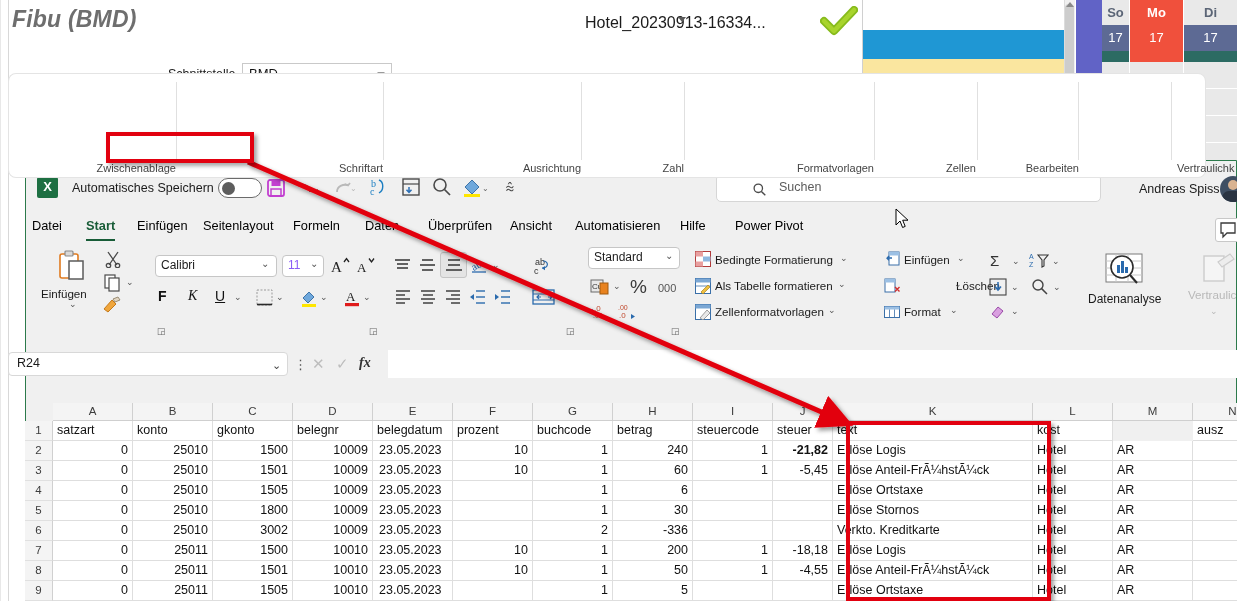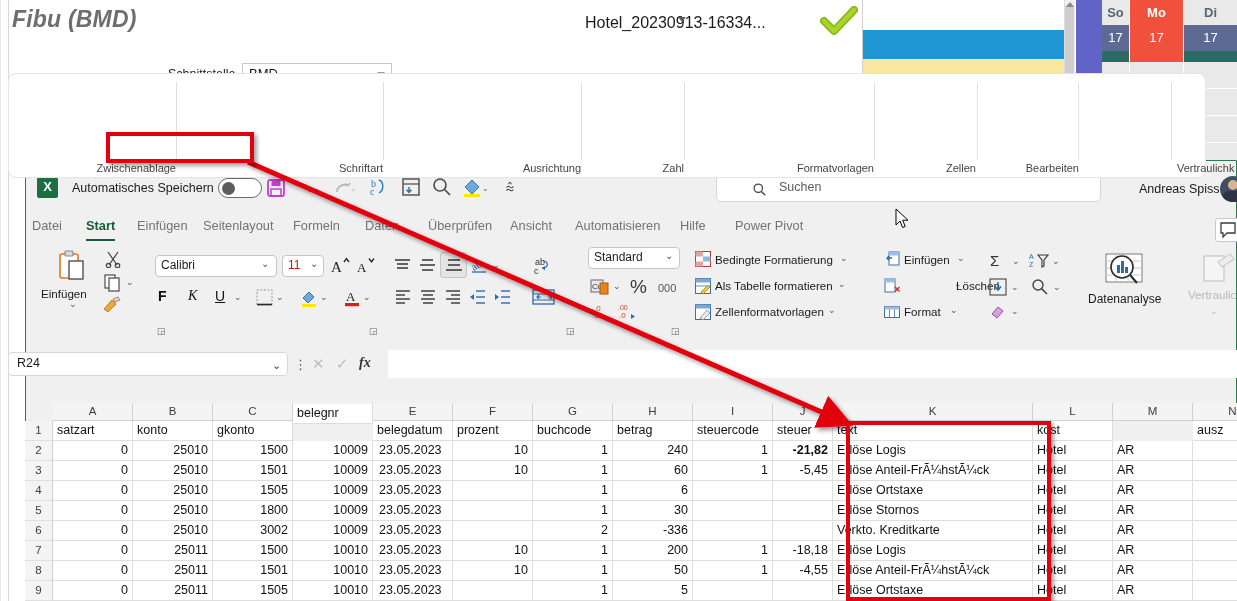"Datei" .tab { color: #737373 -> #000000 }
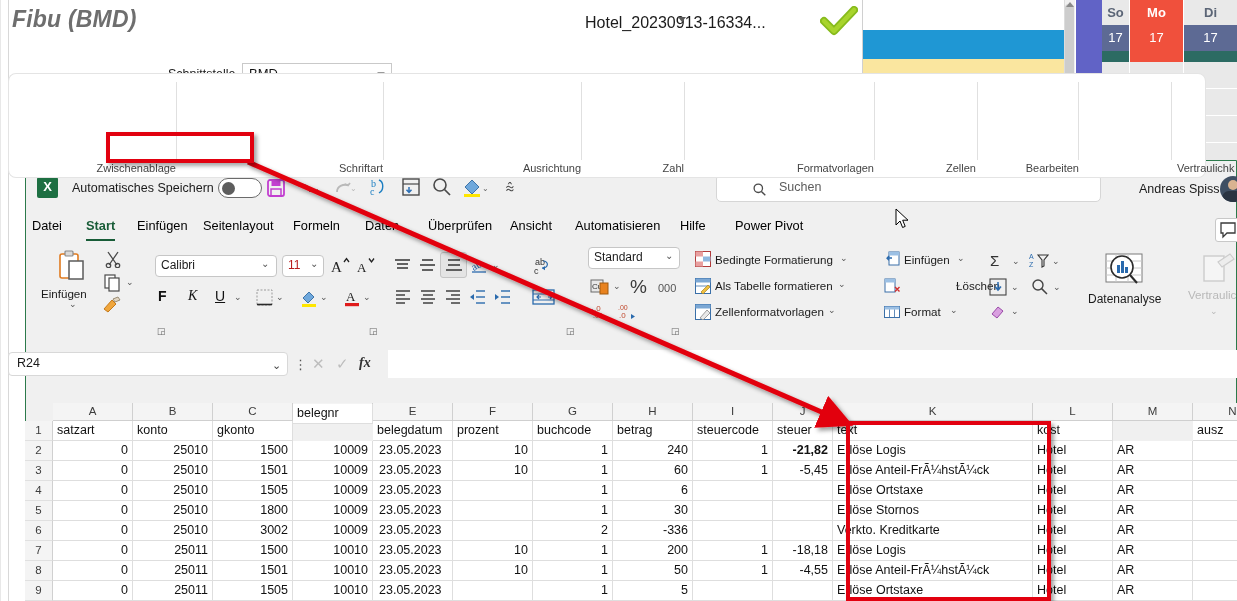"11" .fontsize { color: #b91c1c -> #8b5cf6 }
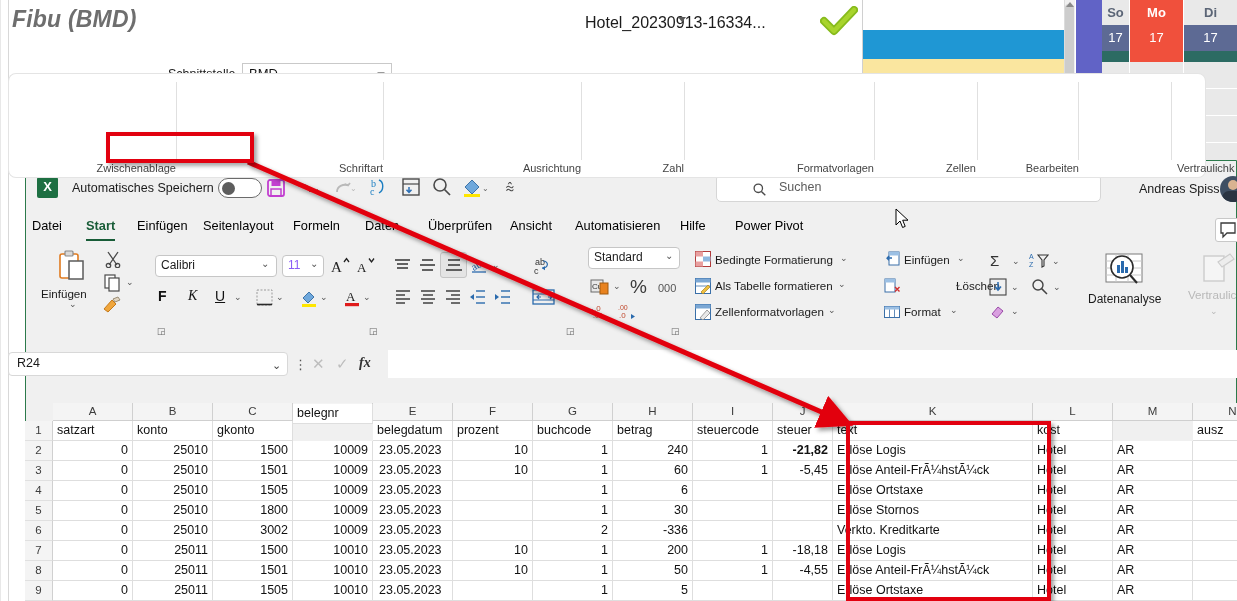"belegnr" div.cell { top: 404px -> 421px }
